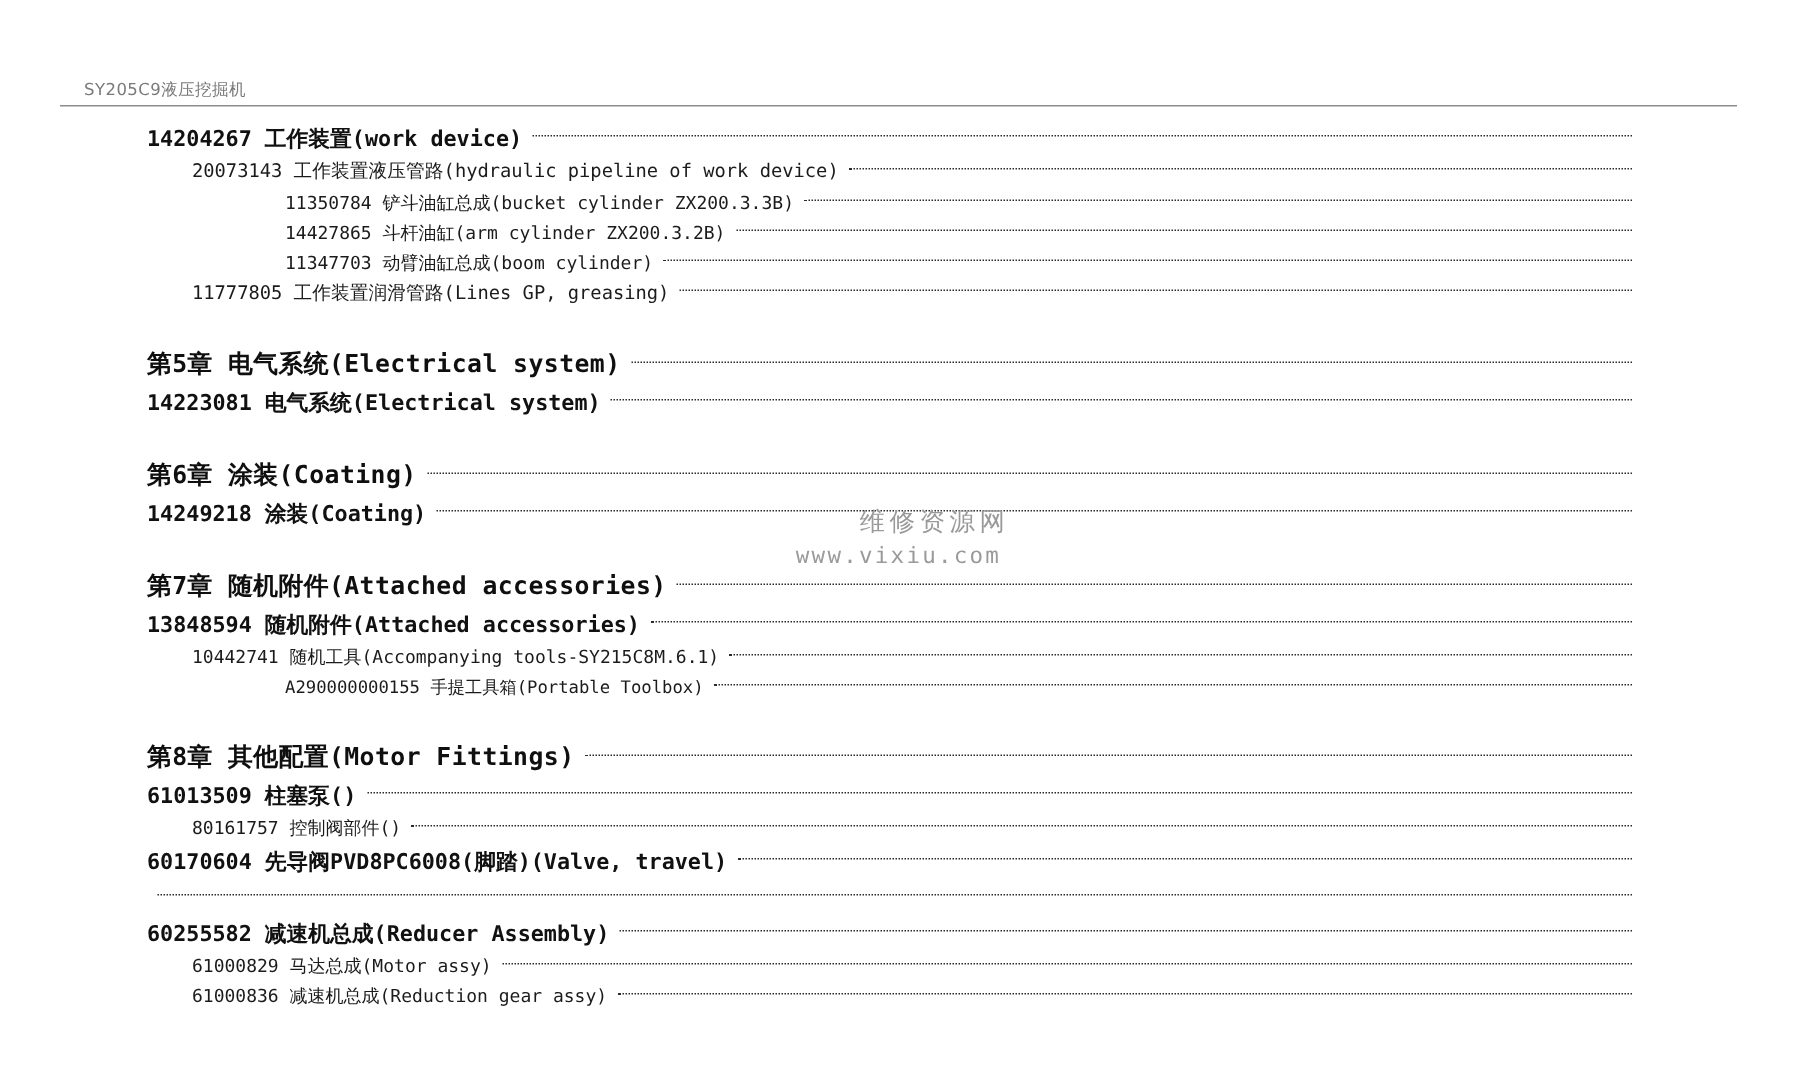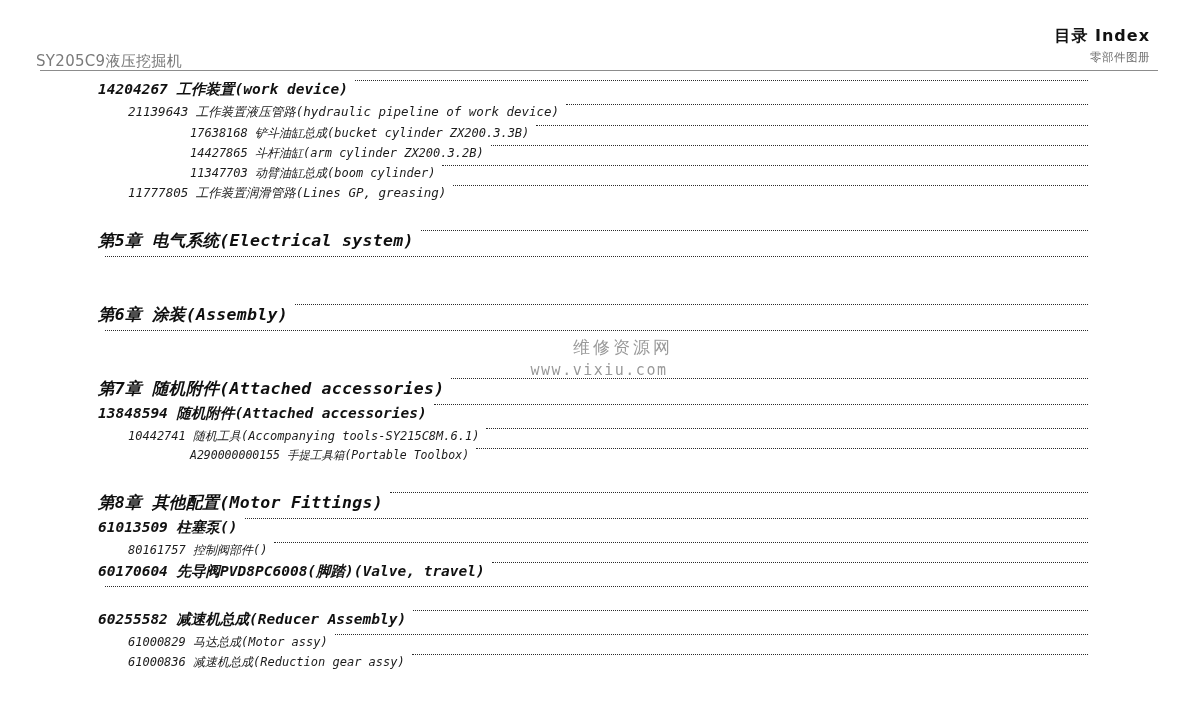"目录 Index" div.header-right { html: <div> <div>目录 Index</div> <div>零部件图册</div> </div> -> none }
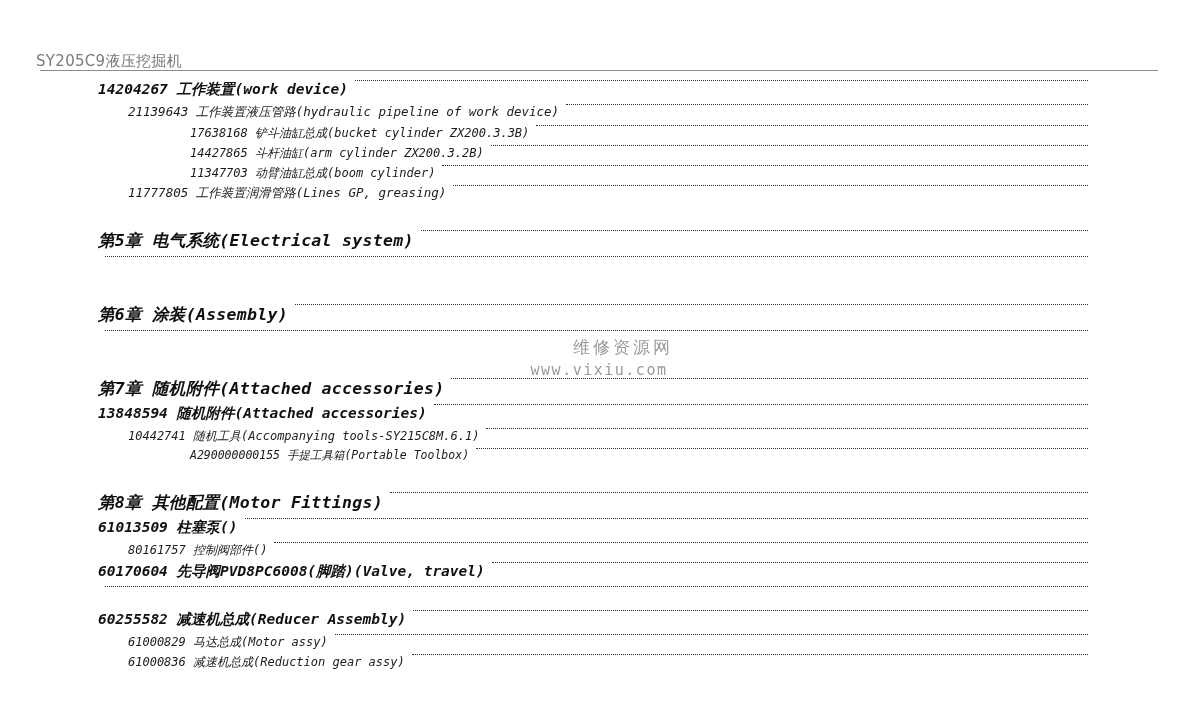"SY205C9液压挖掘机" .header-left { font-size: 15px -> 11px; left: 36px -> 56px }
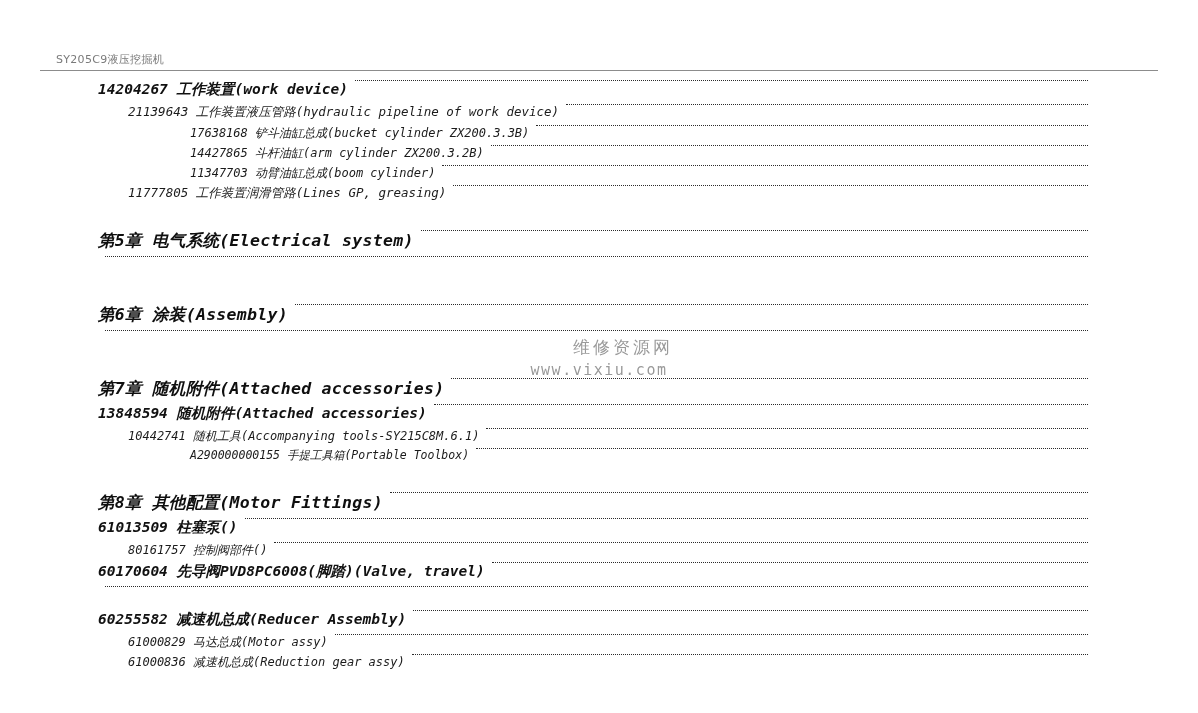"14204267 工作装置(work device)" .row { align-items: flex-start -> center; font-style: italic -> none }
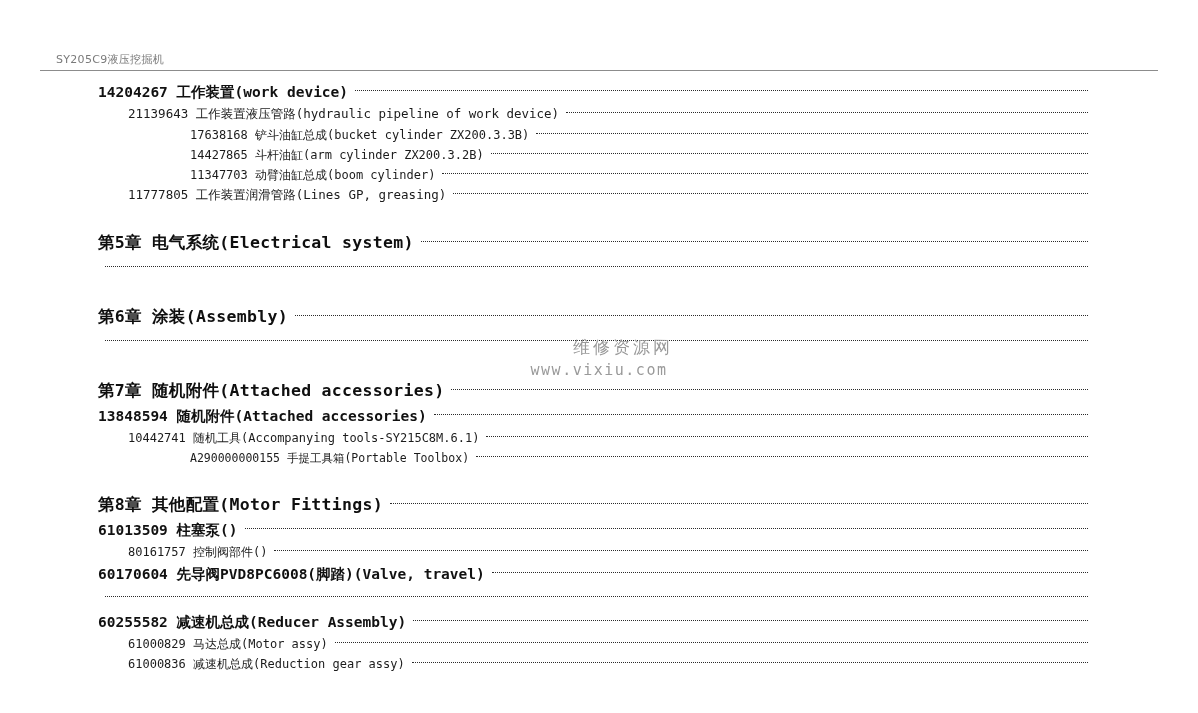"21139643 工作装置液压管路(hydraulic pipeline of" span.label { text: 21139643 -> 20073143 }
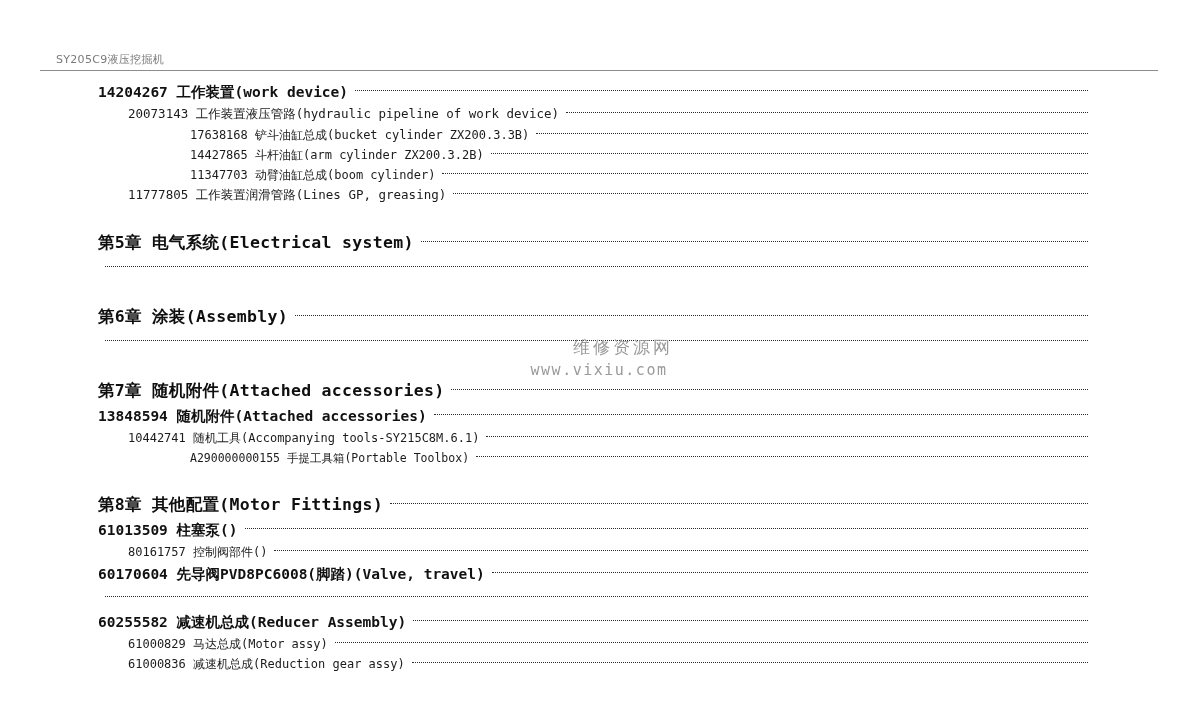"17638168 铲斗油缸总成(bucket cylinder" span.label { text: 17638168 -> 11350784 }
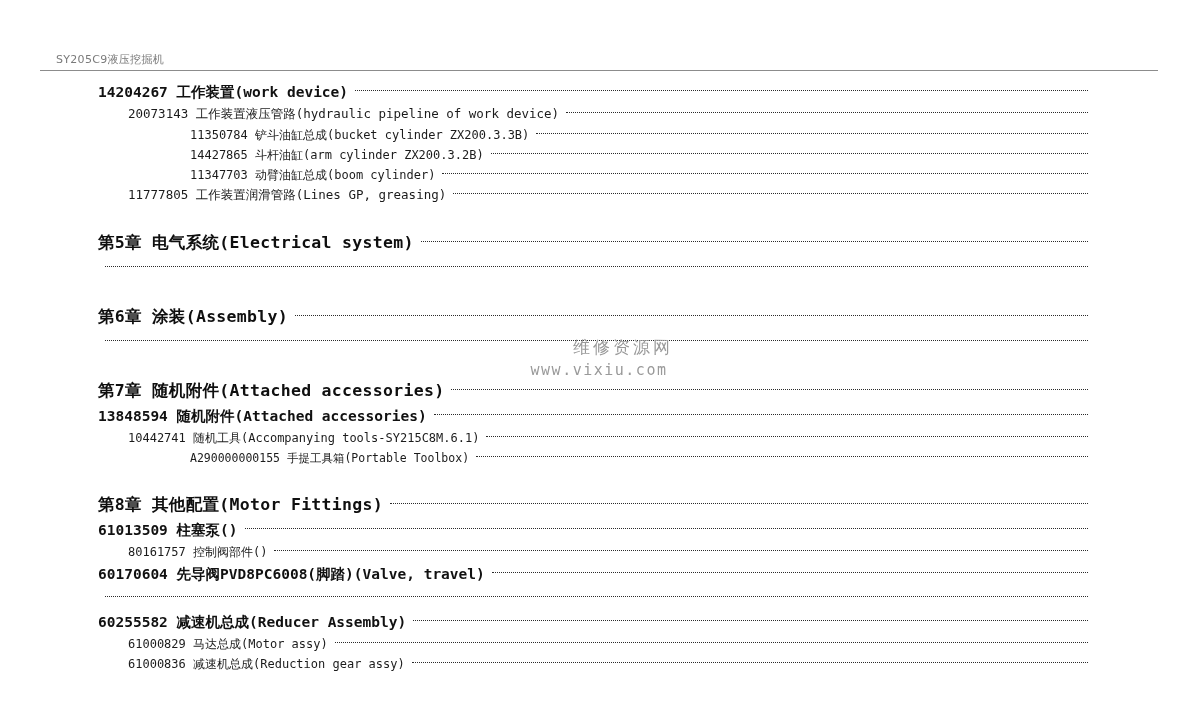"14223081 电气系统(Electrical system)" span.label { html: none -> <span>14223081 电气系统(Electrical system)</span> }
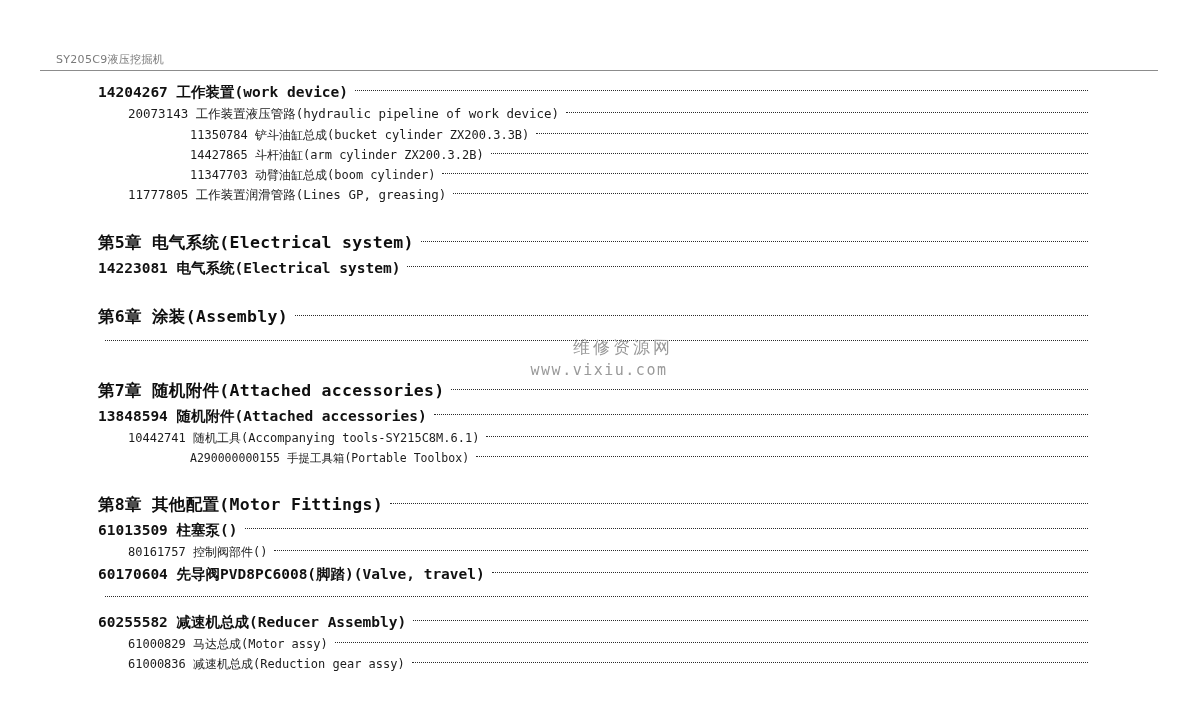"第6章 涂装(Assembly)" span.label { text: Assembly -> Coating }
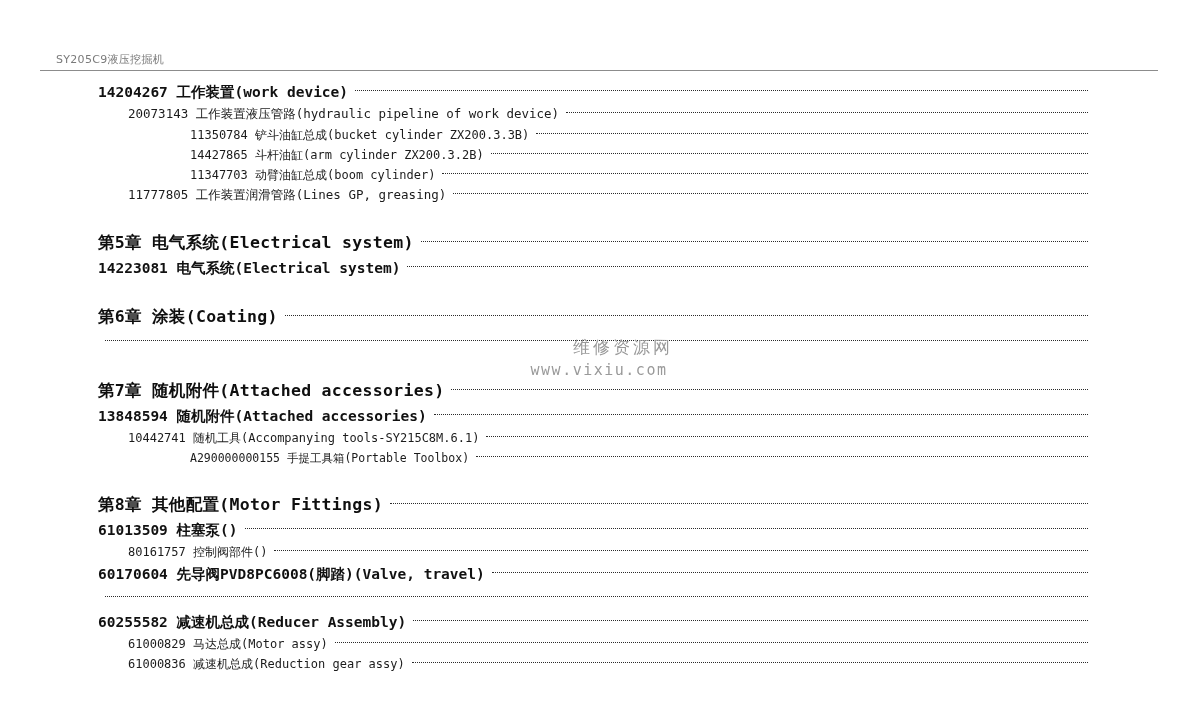"14249218 涂装(Coating)" span.label { html: none -> <span>14249218 涂装(Coating)</span> }
